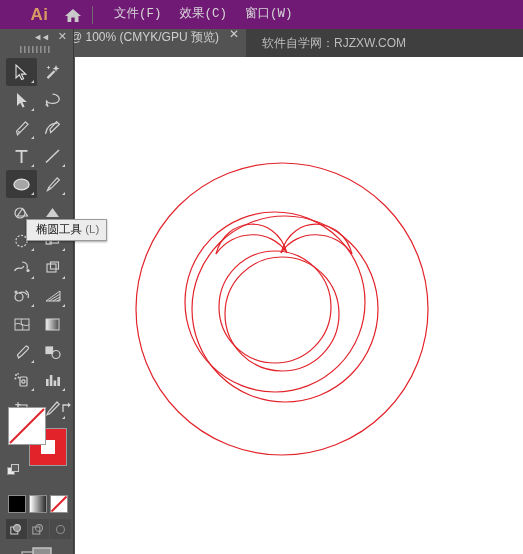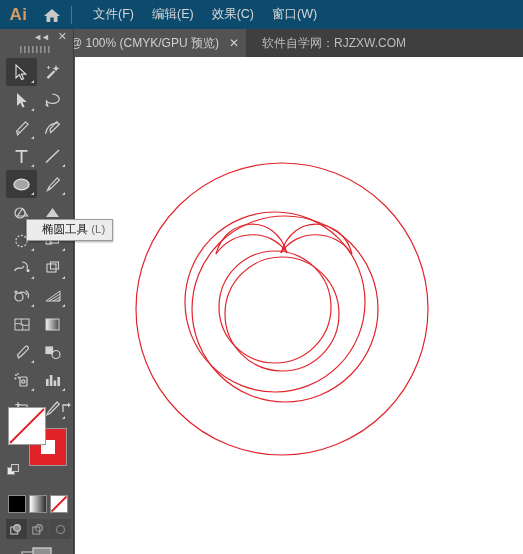"Ai" .menubar { background: #0c4a6e -> #701a75; padding-left: none -> 21px }
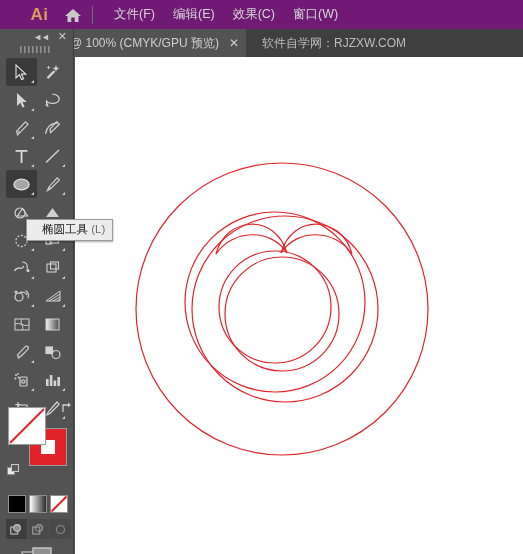"文件(F)" .menu-item { font-family: none -> Liberation Mono, monospace }
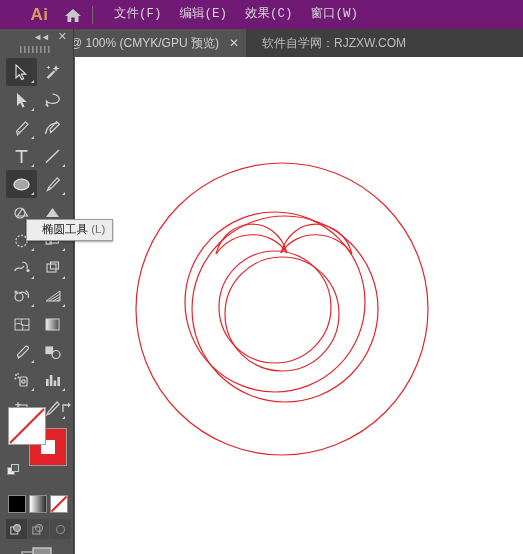"编辑(E)" div.menu-item { html: <div>编辑(E)</div> -> none }
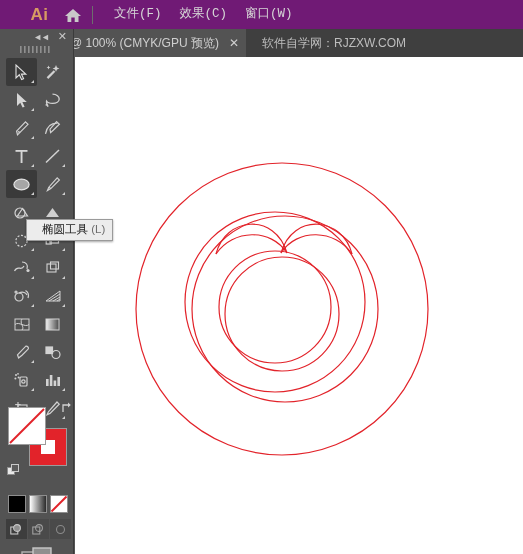"@ 100% (CMYK/GPU 预览)" .doc-tab { align-items: center -> flex-start }
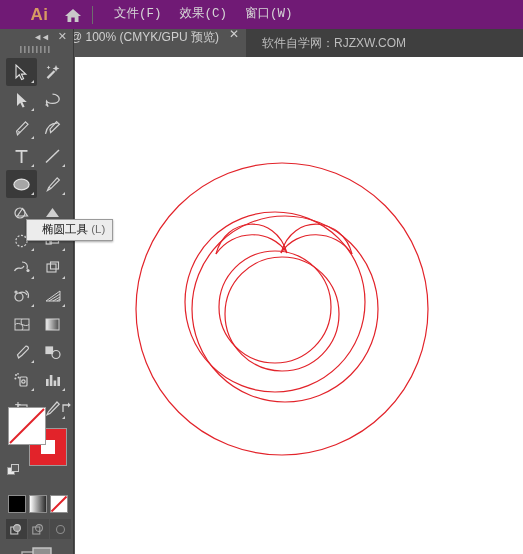"椭圆工具 (L)" .tooltip { padding: 2px 7px 3px 15px -> 2px 7px 3px 9px }
